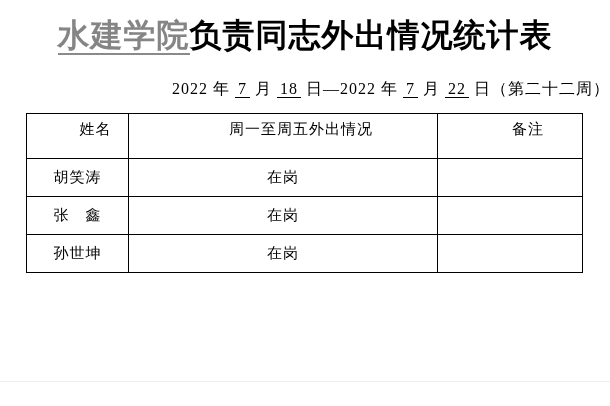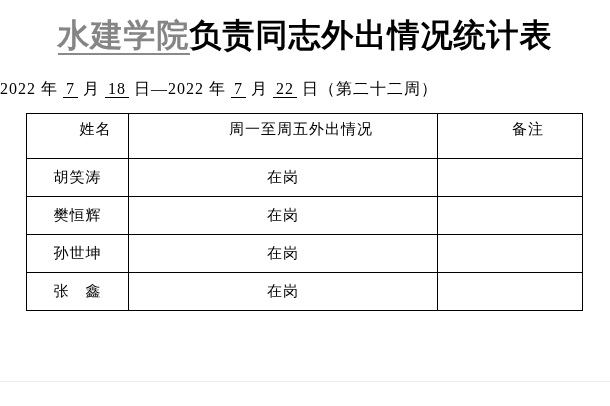"2022 年 7 月 18" .subtitle { text-align: left -> right }
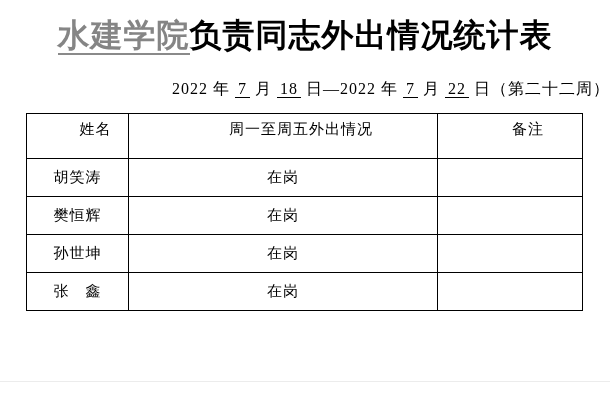"樊恒辉" tr { html: <tr> <td>樊恒辉</td> <td>在岗</td> <td></td> </tr> -> none }
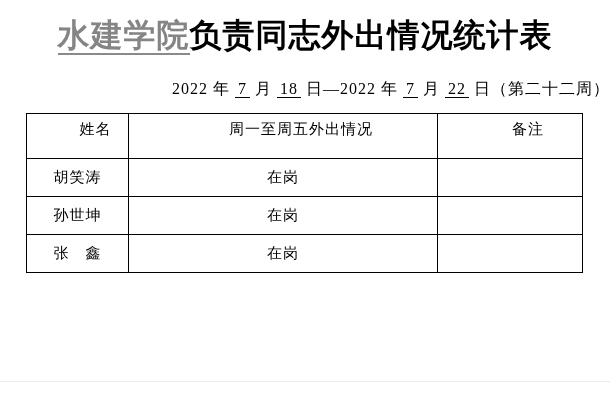"孙世坤" tr { order: before "张 鑫" -> after "张 鑫" }
